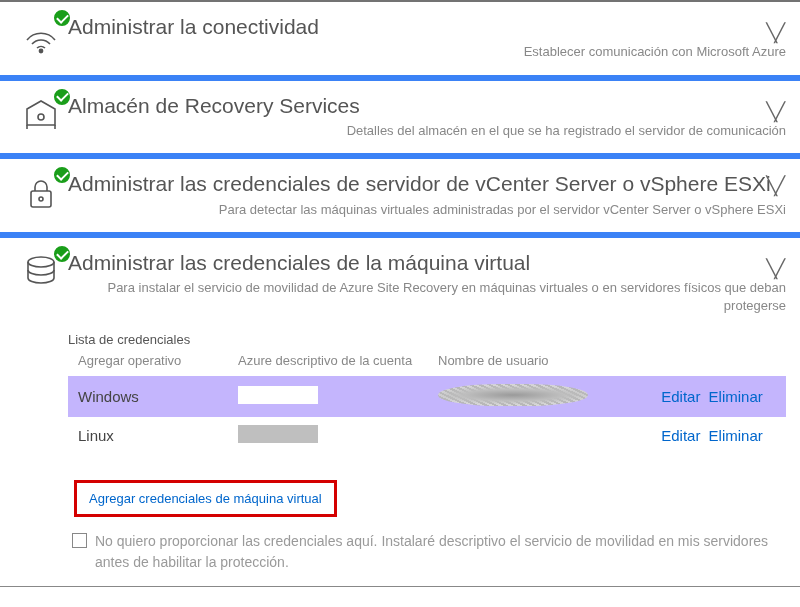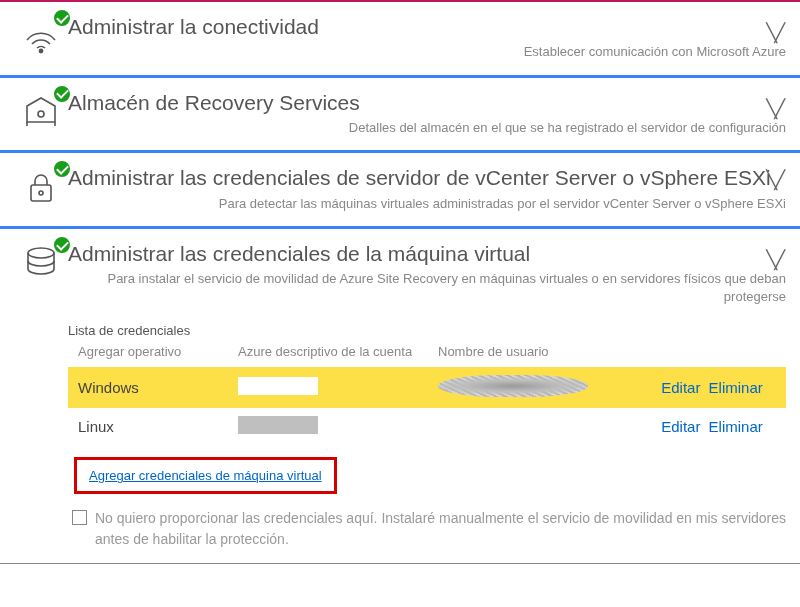"Administrar la conectividad" .panel:first-of-type { border-top: 2px solid #be185d -> 2px solid #737373 }
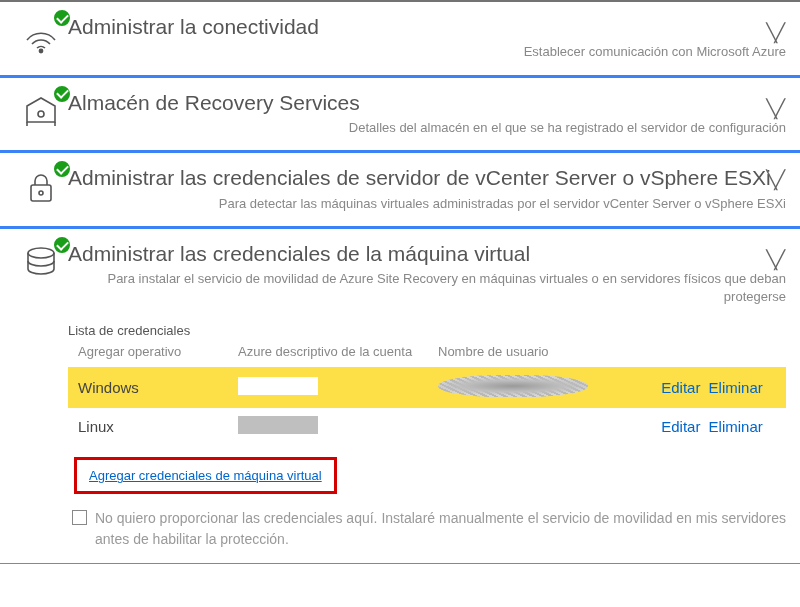"Almacén de Recovery Services" .panel { border-top: 3px solid #3b82f6 -> 6px solid #3b82f6 }
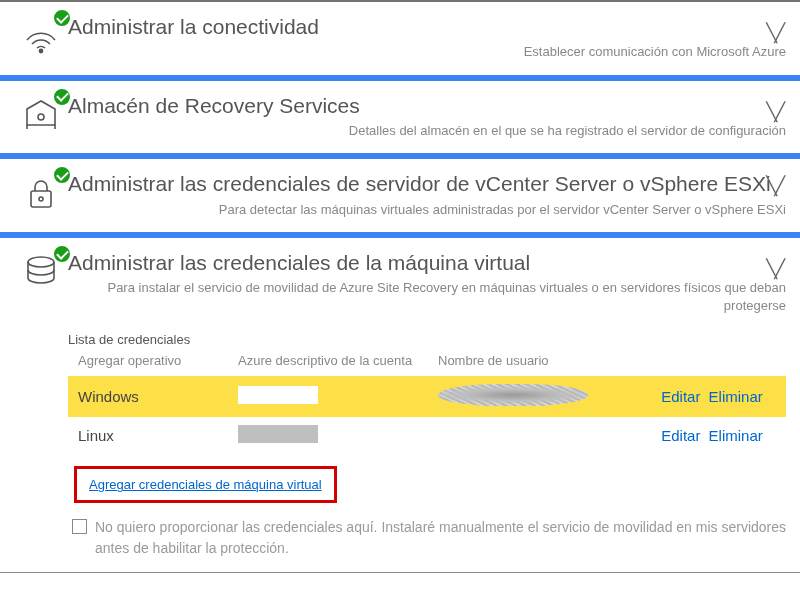"Detalles del almacén en el" div.panel-sub { text: configuración -> comunicación }
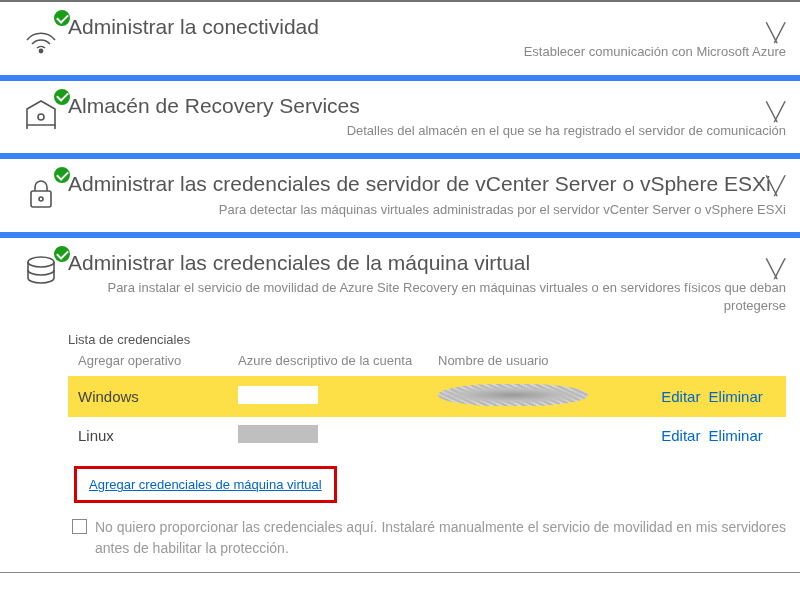"Windows" .cred-row.alt { background: #fde047 -> #c4b5fd }
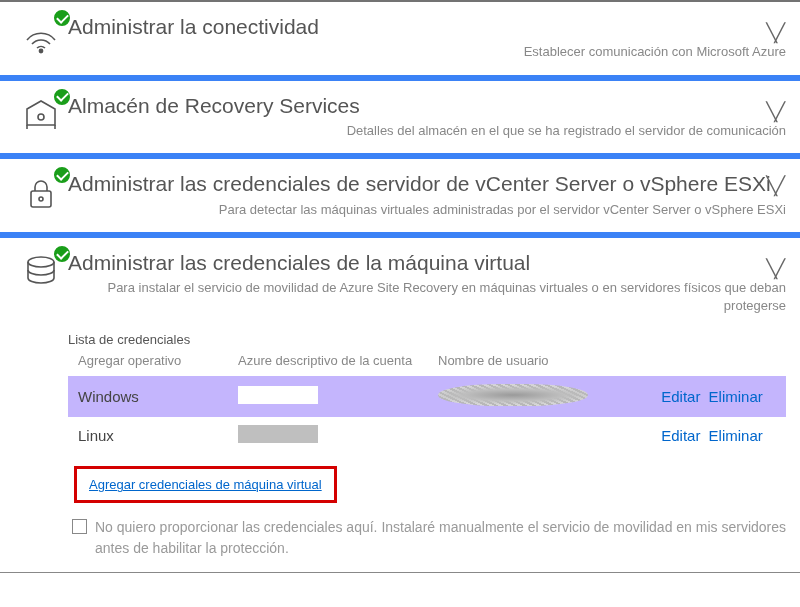"Agregar credenciales de máquina virtual" .add-link-box { margin: 12px 0 14px 6px -> 26px 0 14px 6px; text-decoration: underline -> none }
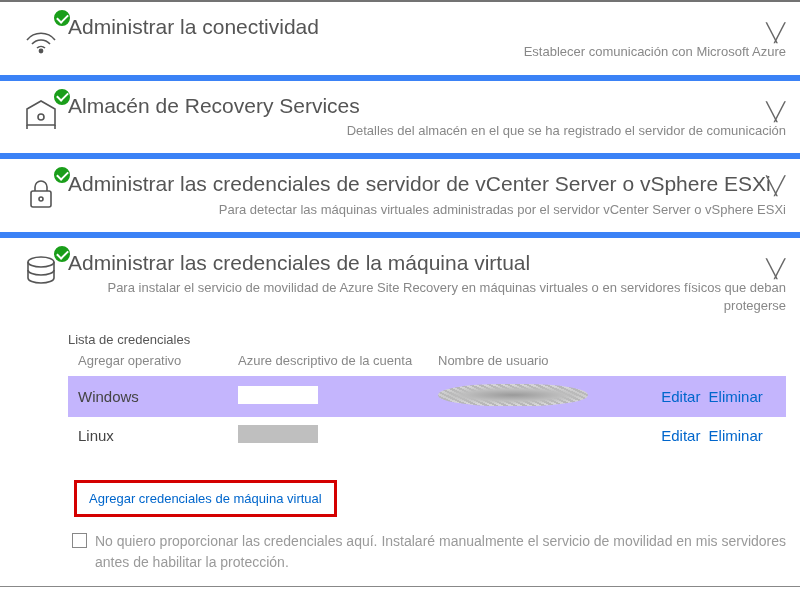"No quiero proporcionar las credenciales" div { text: manualmente -> descriptivo }
